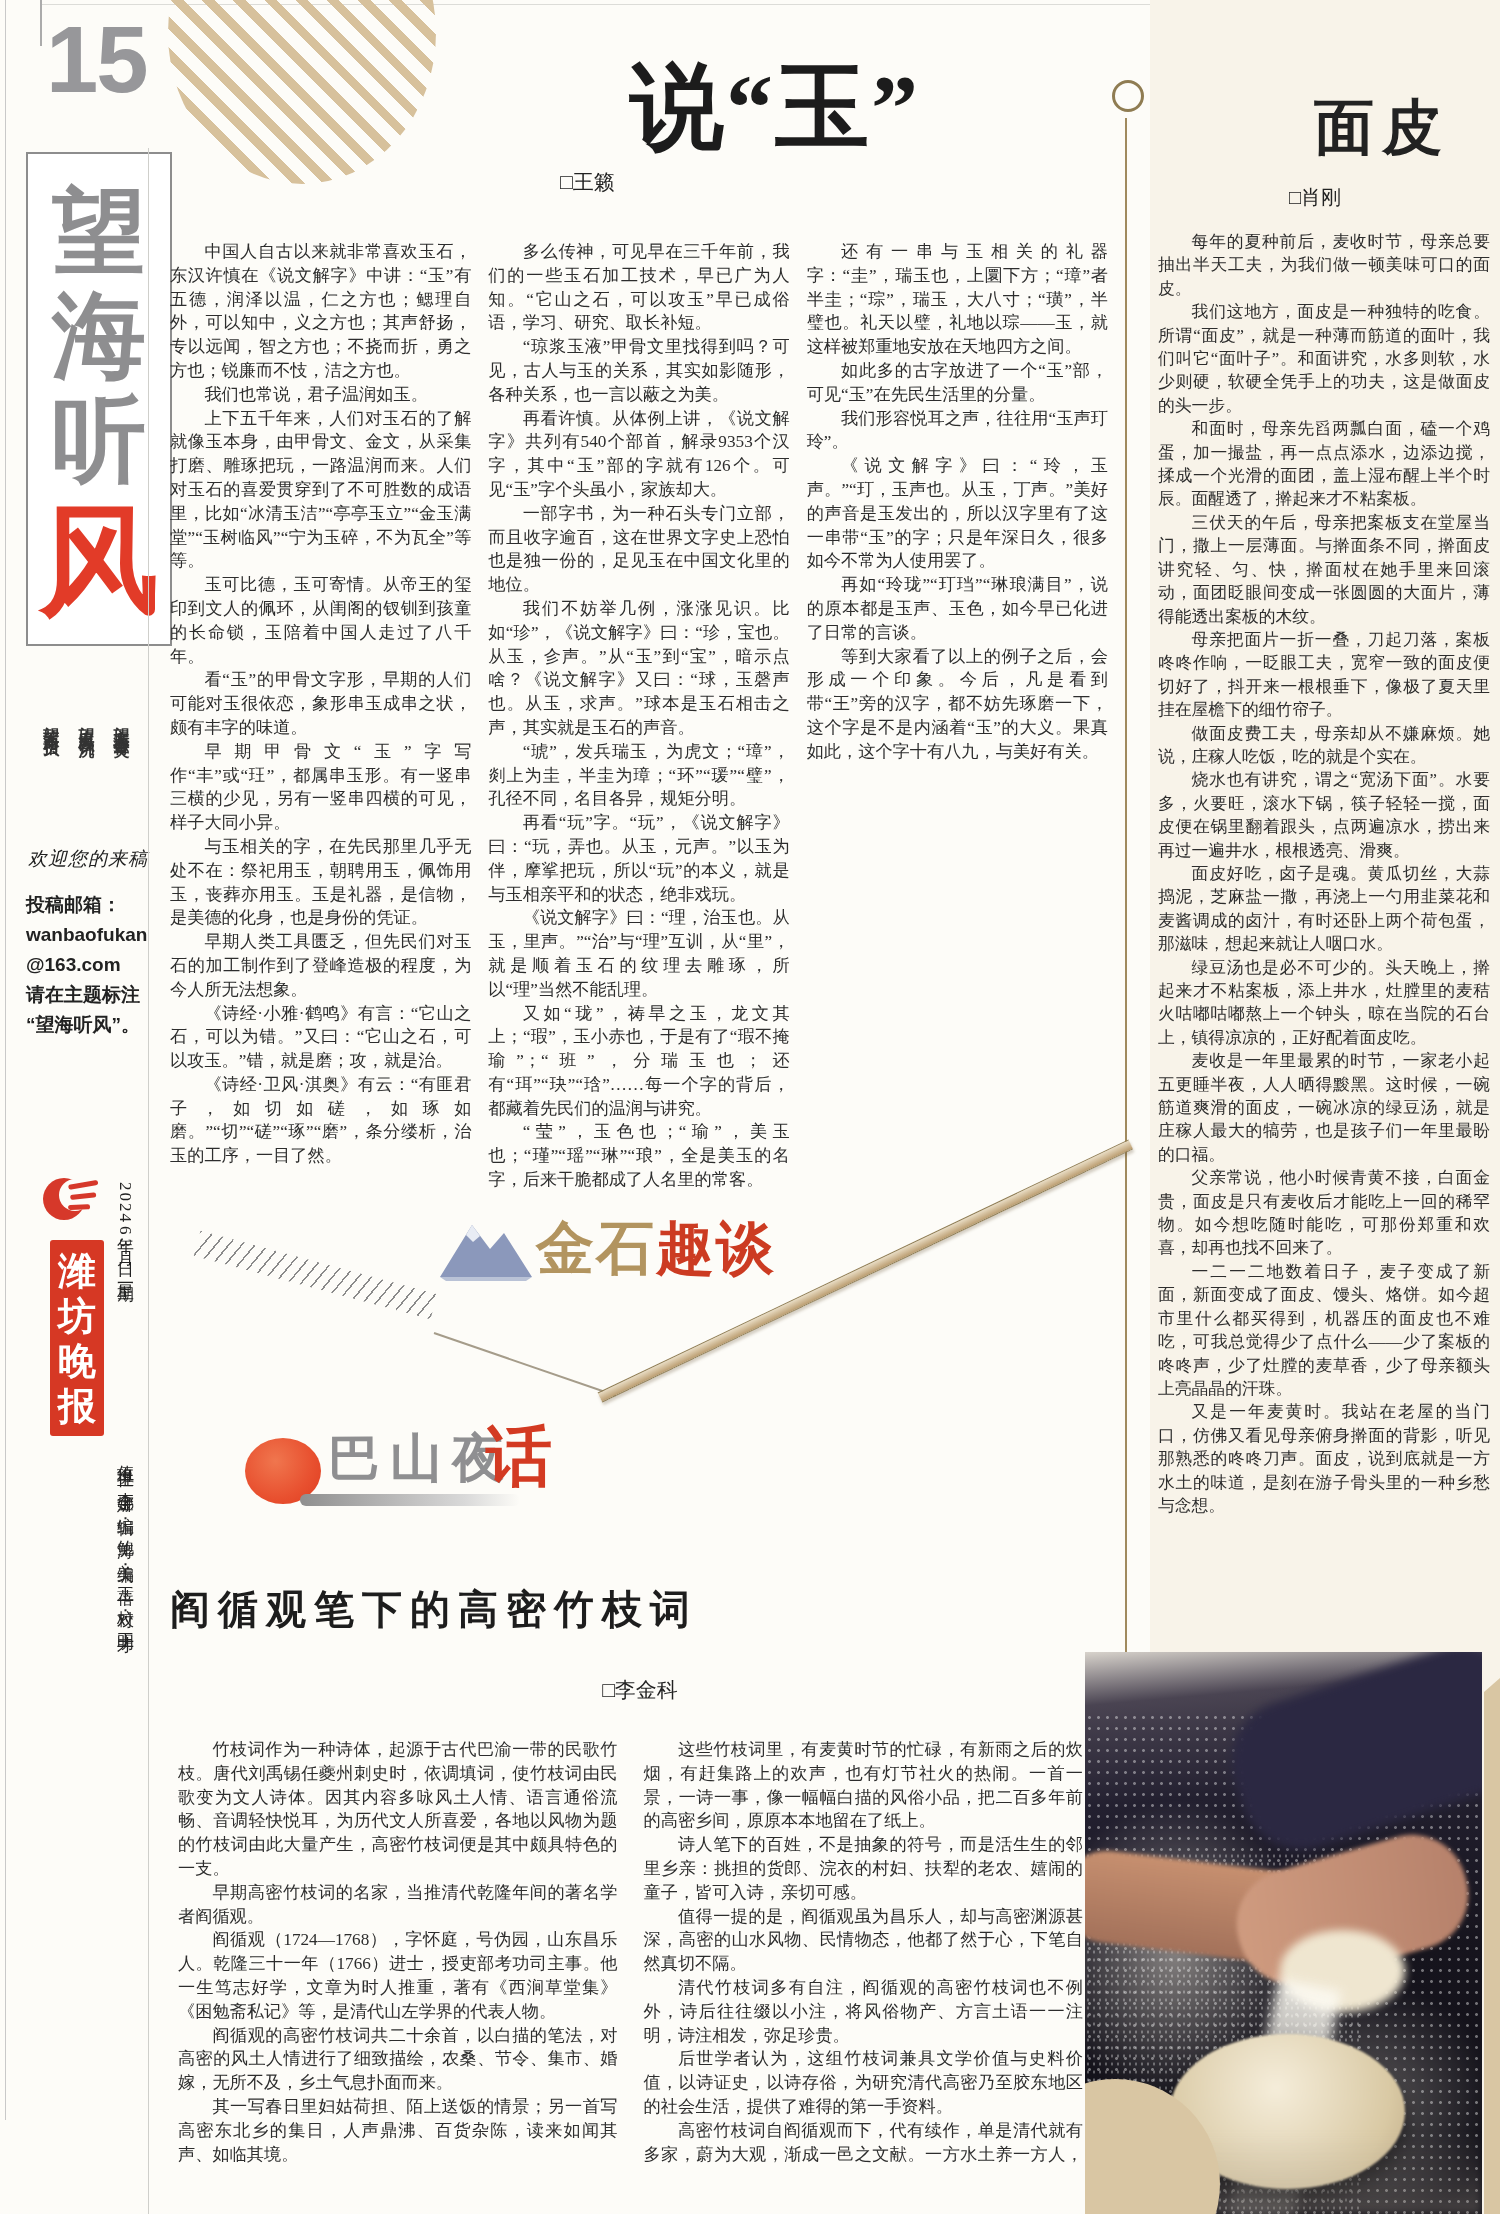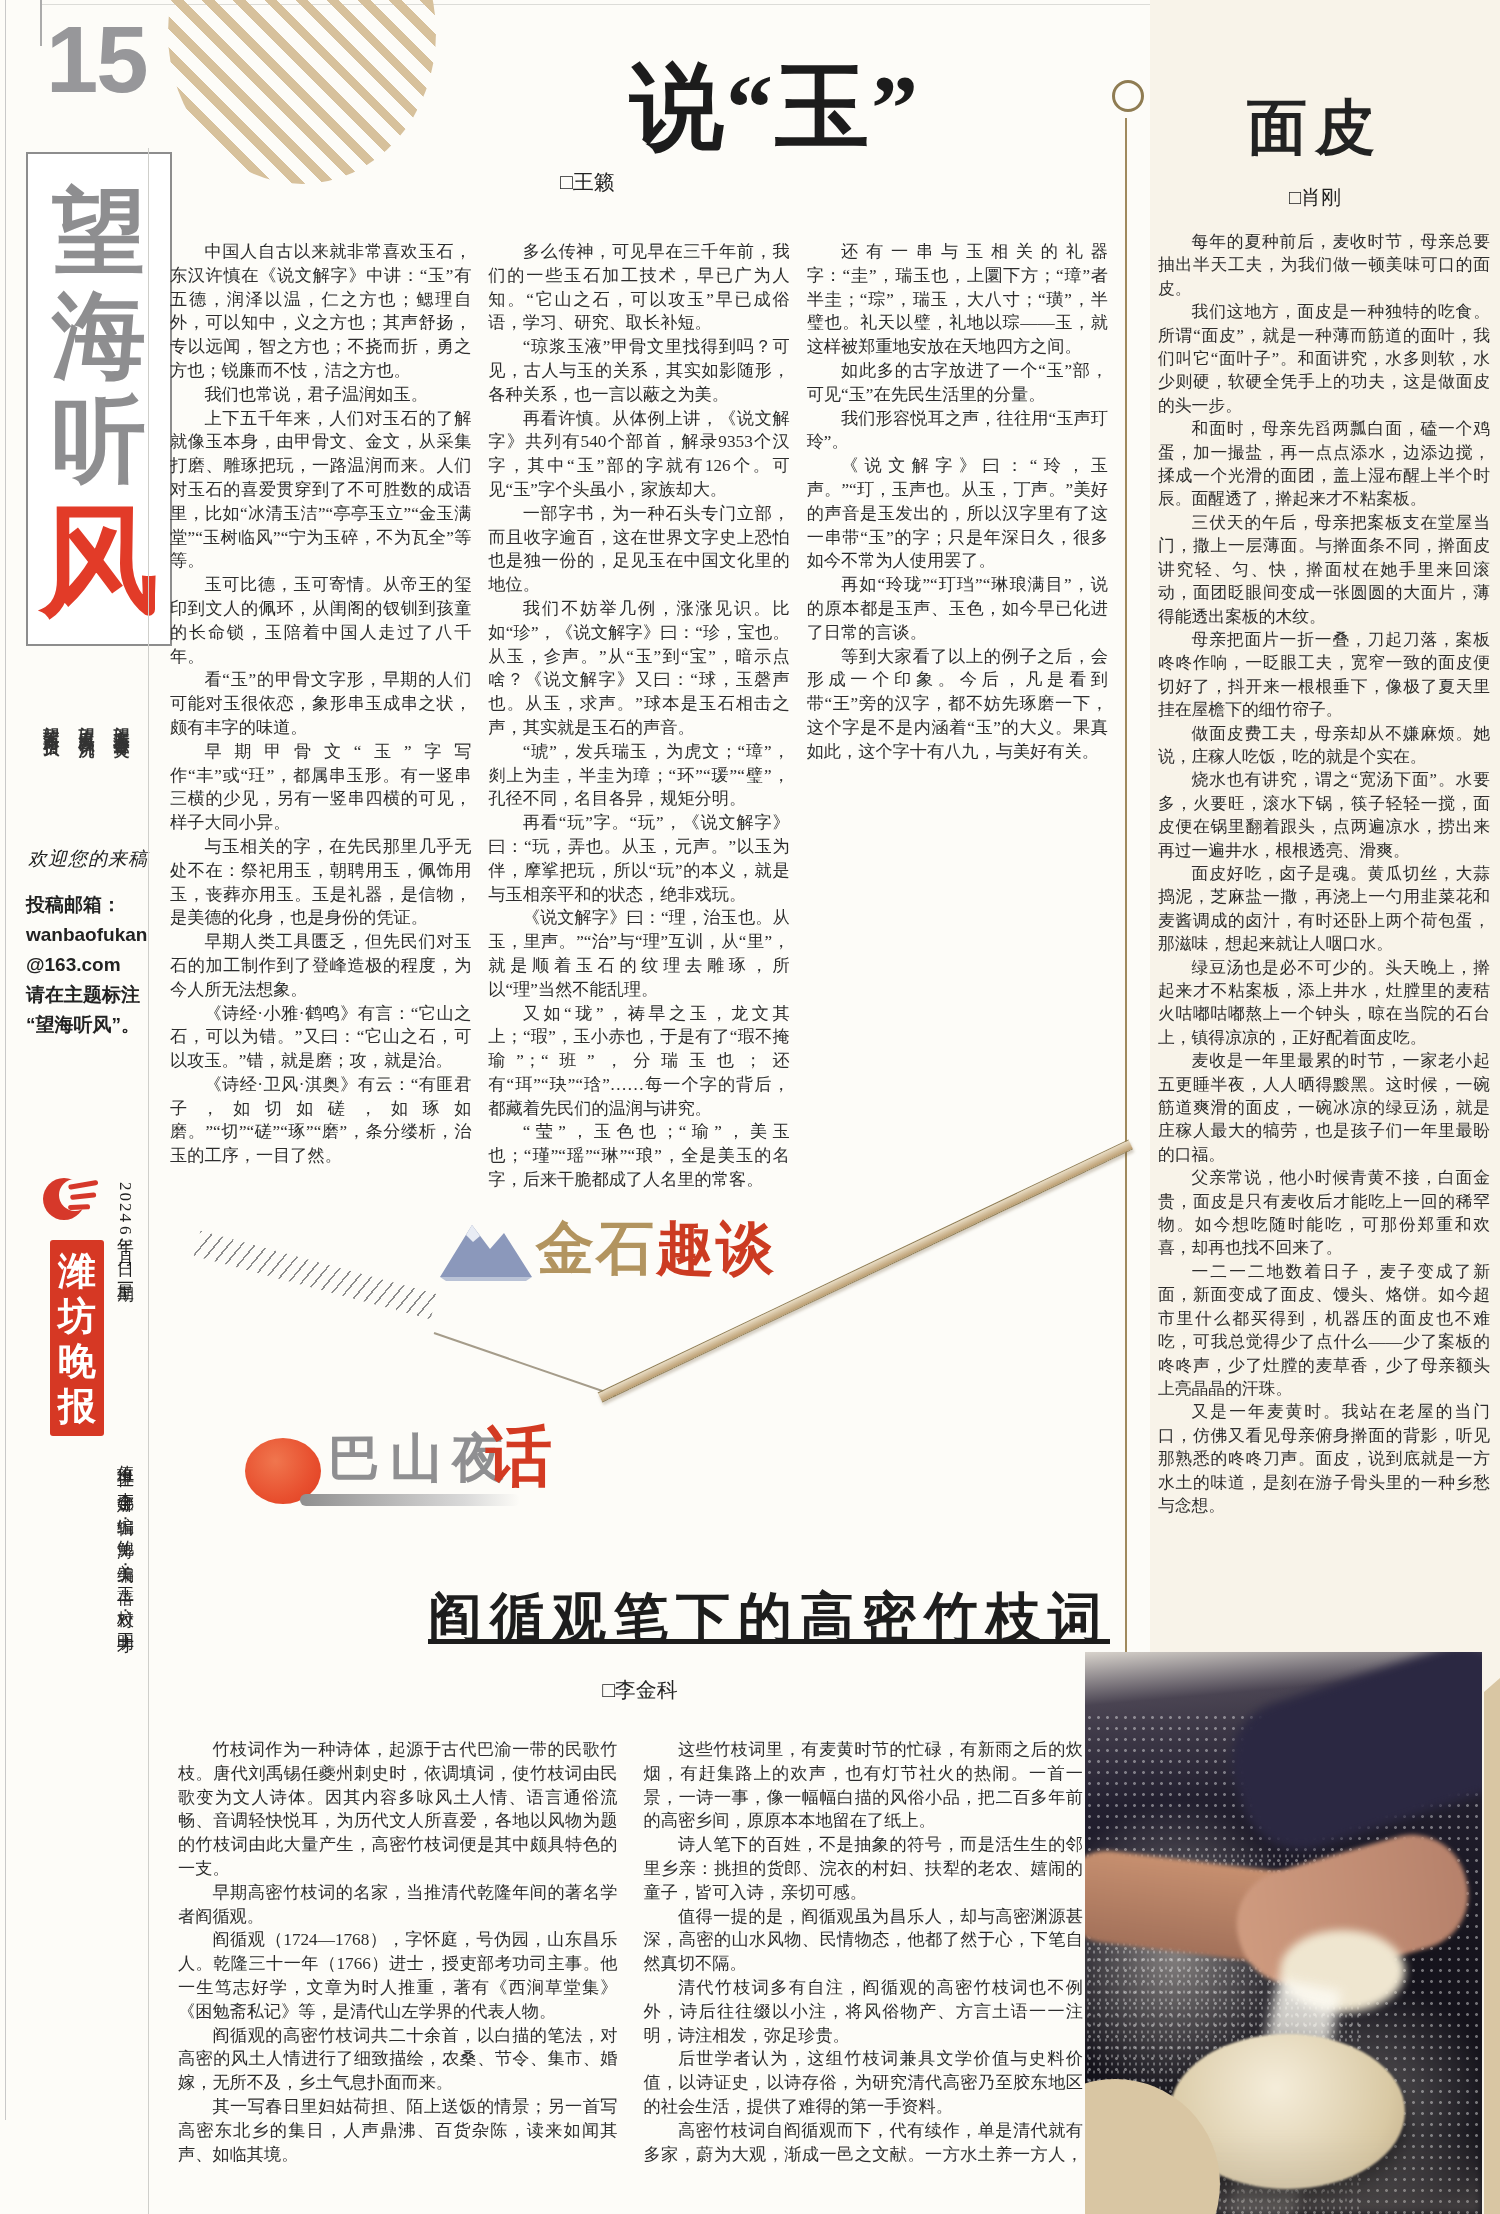"面皮" .mp-title { text-align: center -> right }
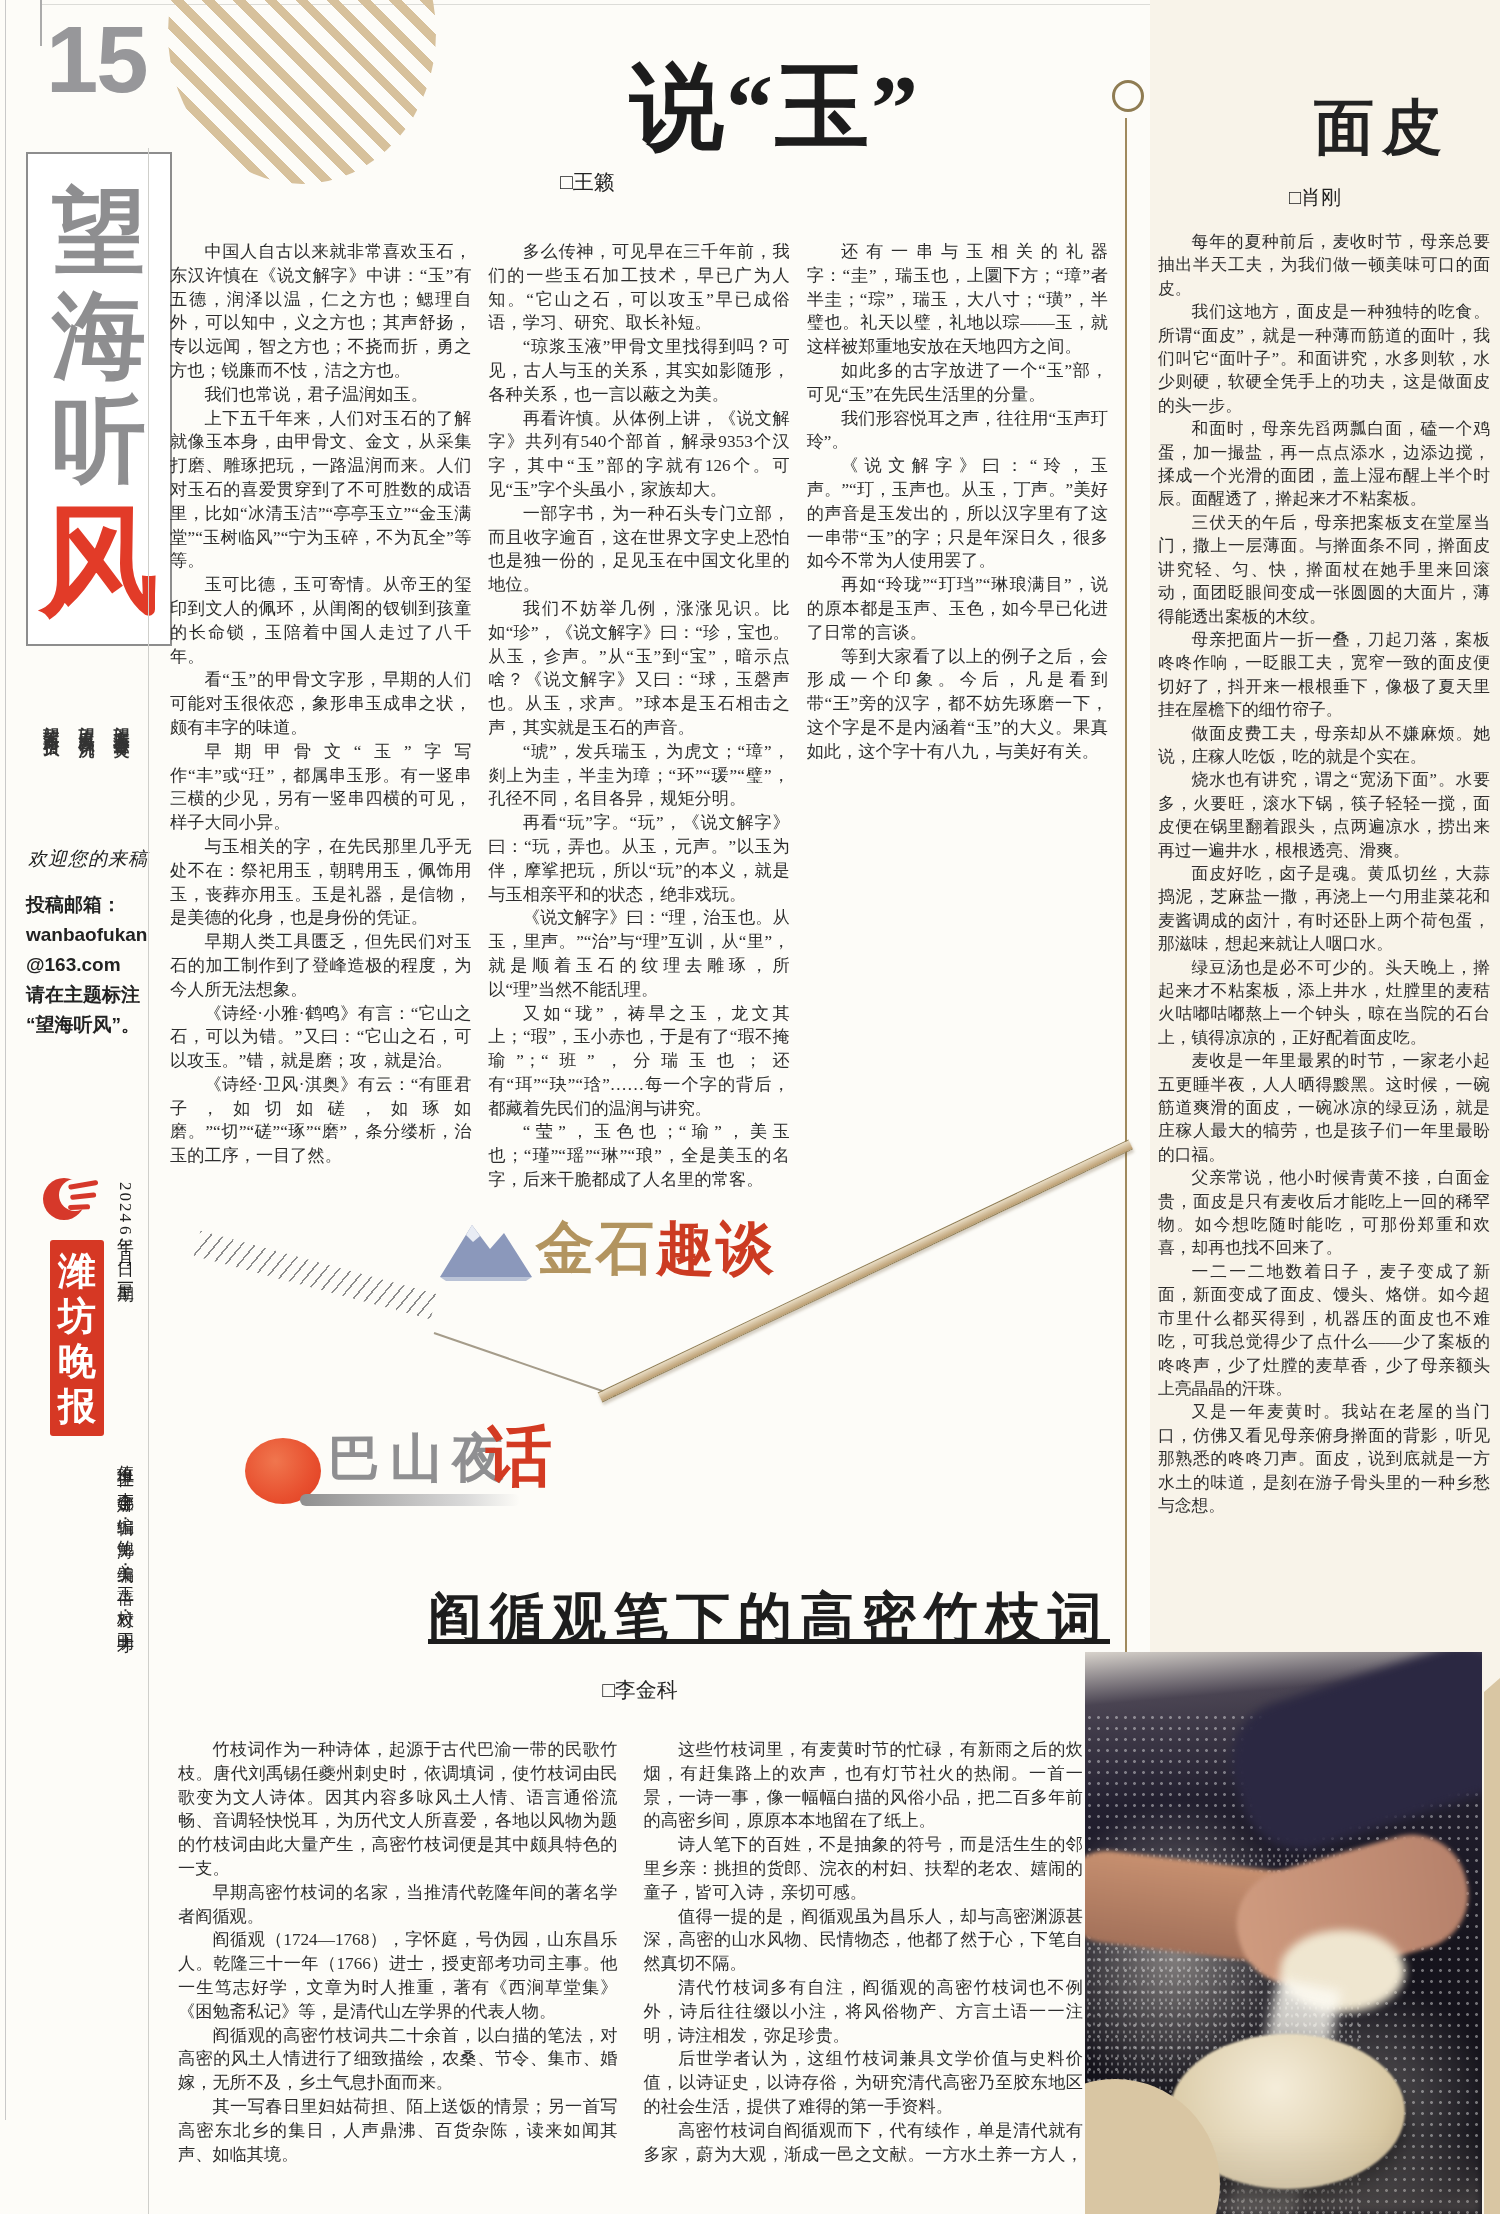"阎循观笔下的高密竹枝词" .zz-title { font-size: 54px -> 40px; text-align: right -> left; text-decoration: underline -> none }
